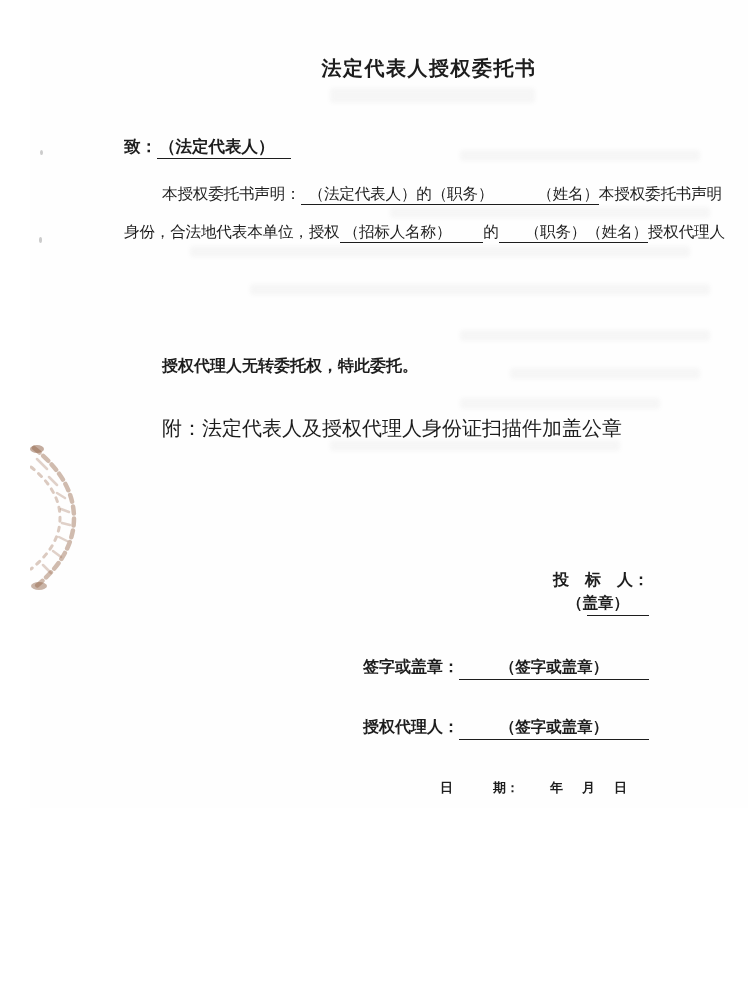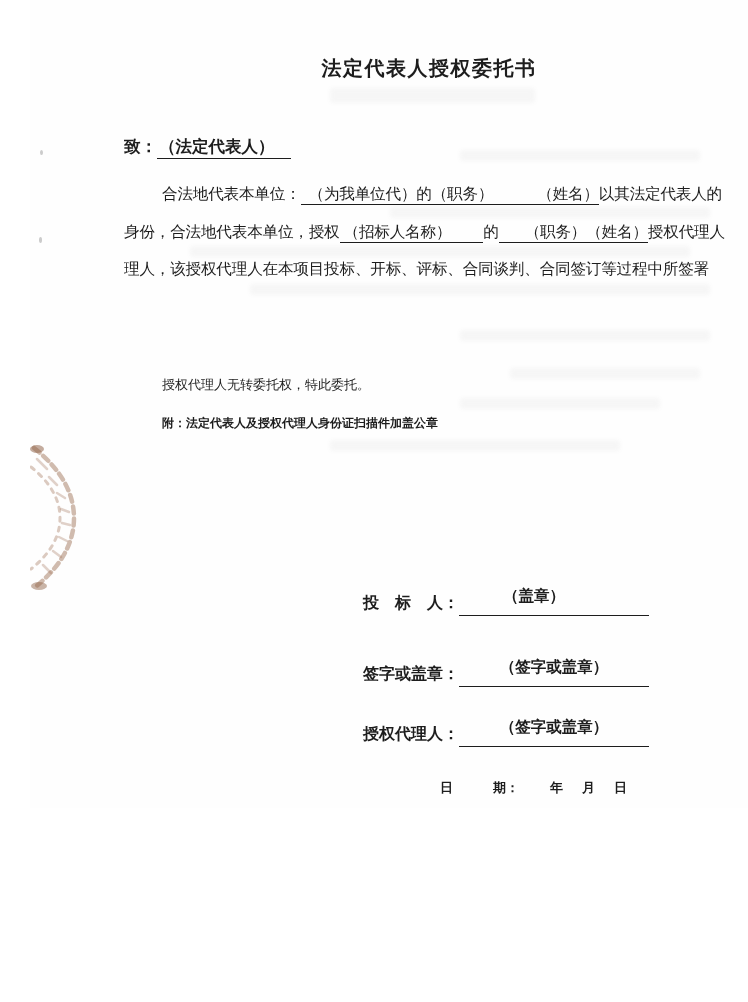"合法地代表本单位：" span { text: 合法地代表本单位 -> 本授权委托书声明 }
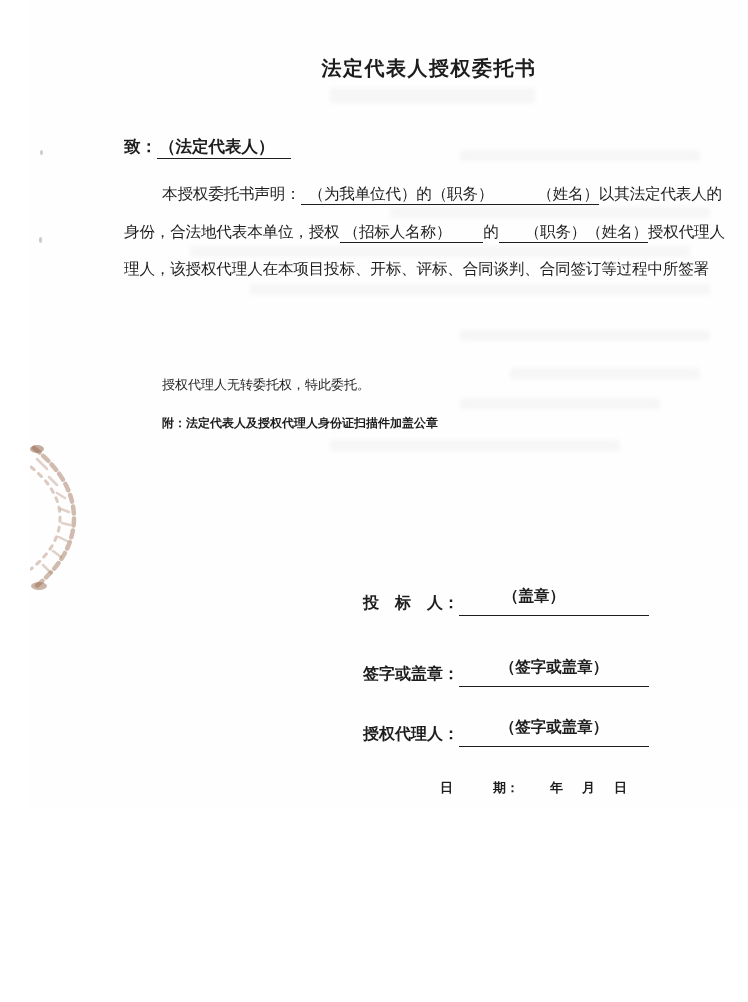"（为我单位代）的（职务）" span { text: 为我单位代 -> 法定代表人 }
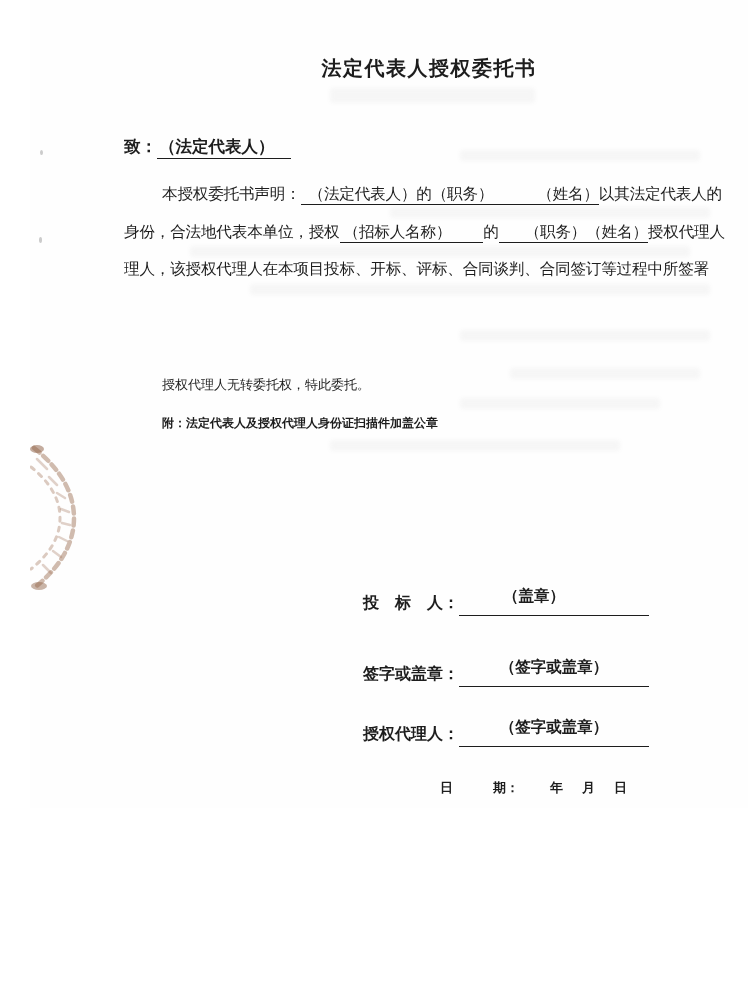"以其法定代表人的" span { text: 以其法定代表人的 -> 本授权委托书声明 }
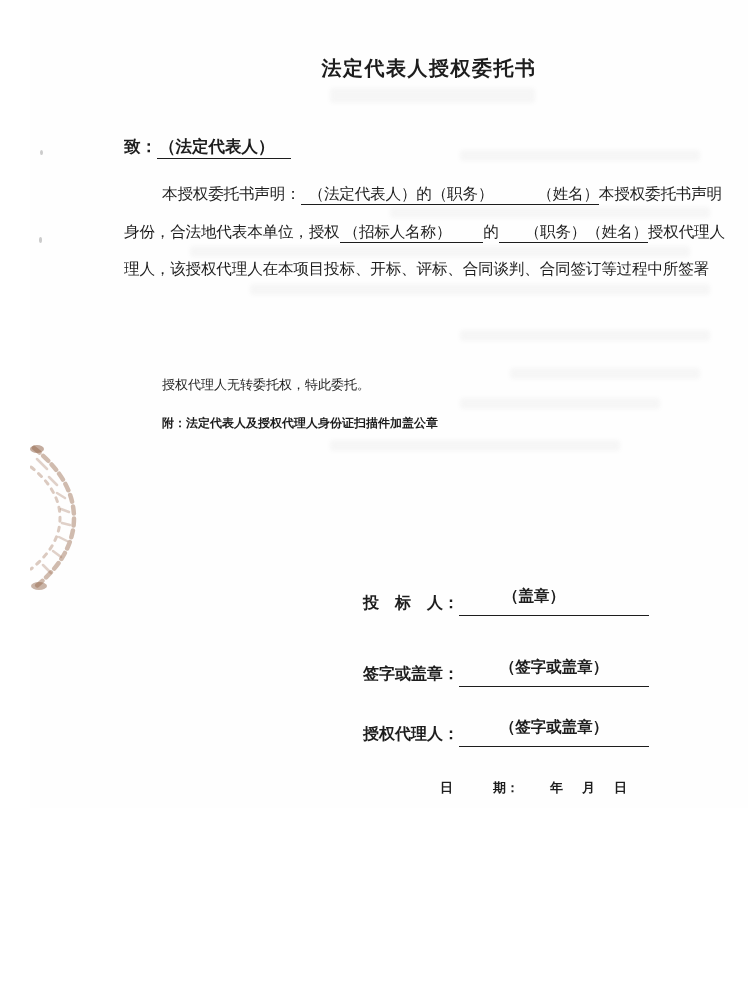"理人，该授权代理人在本项目投标、开标、评标、合同谈判、合同签订等过程中所签署" div.body-line { html: <div>理人，该授权代理人在本项目投标、开标、评标、合同谈判、合同签订等过程中所签署</div> -> none }
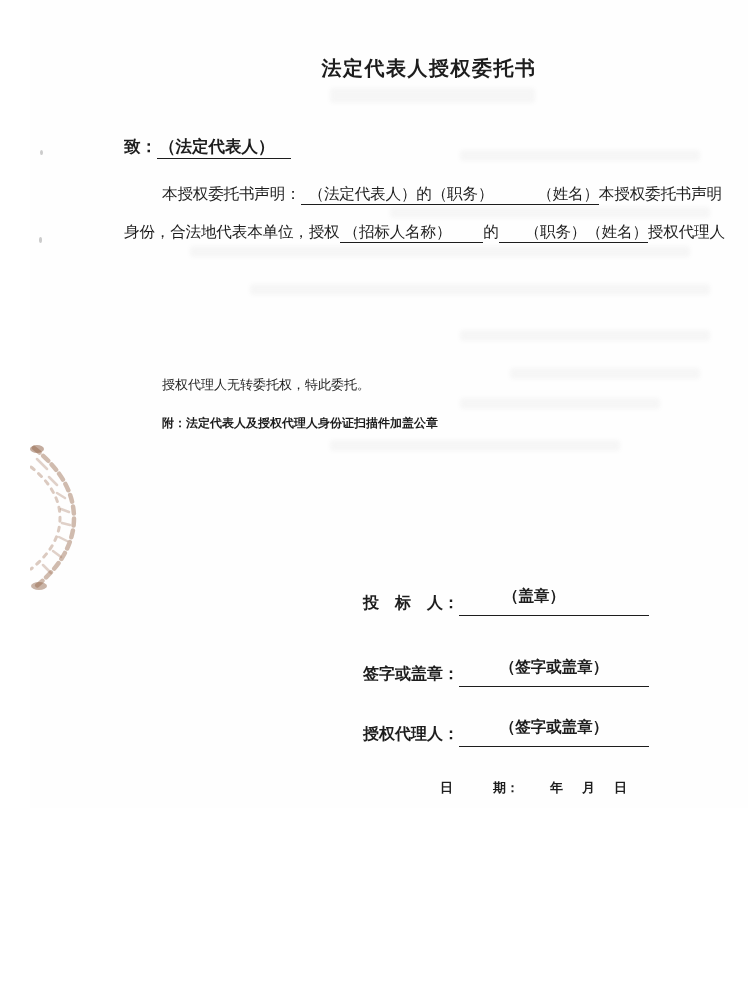"授权代理人无转委托权，特此委托。" .declaration { font-size: 13px -> 16px; font-weight: none -> bold; top: 376px -> 356px }
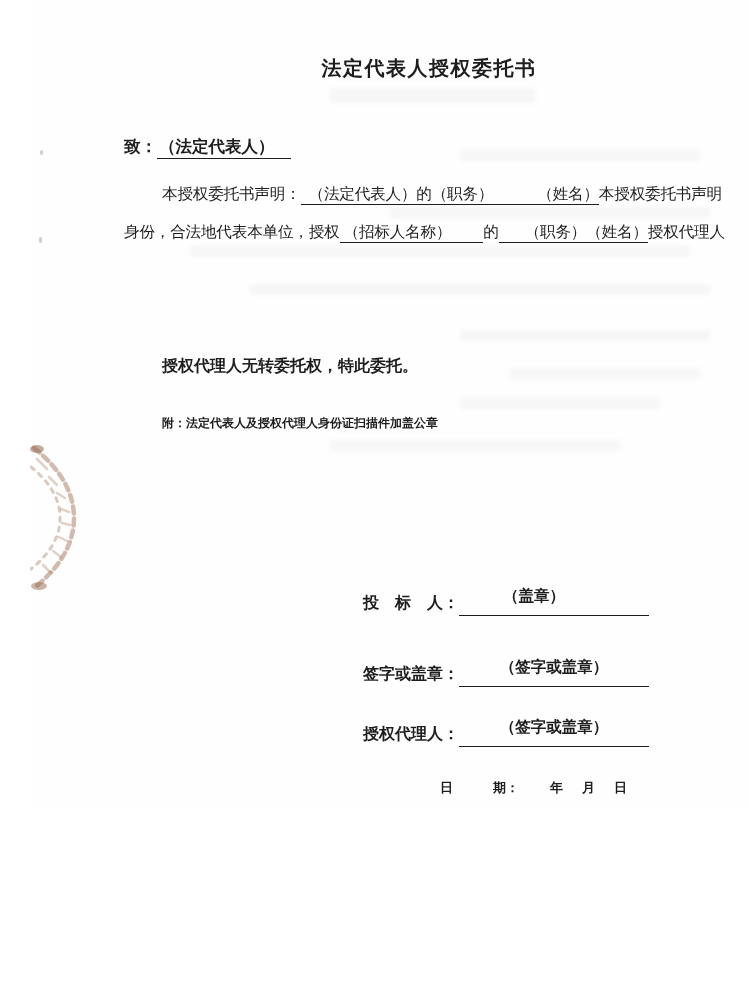"附：法定代表人及授权代理人身份证扫描件加盖公章" .attachment { font-size: 12px -> 20px; font-weight: bold -> normal }
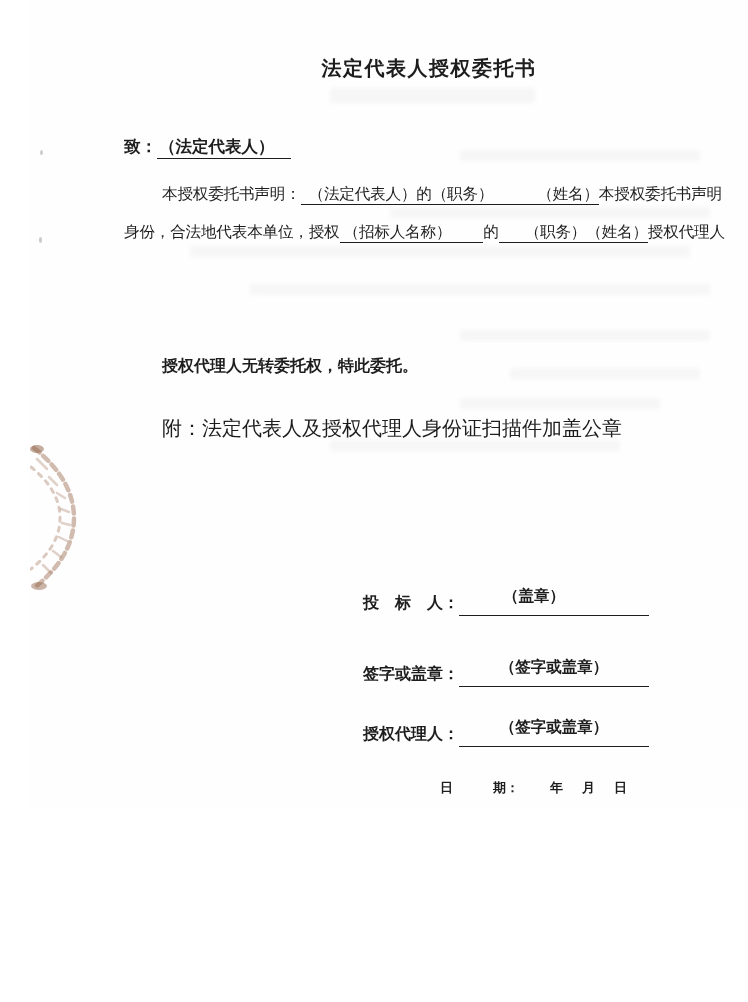"投 标 人：" div.sig-row { flex-direction: none -> column; top: 586px -> 570px }
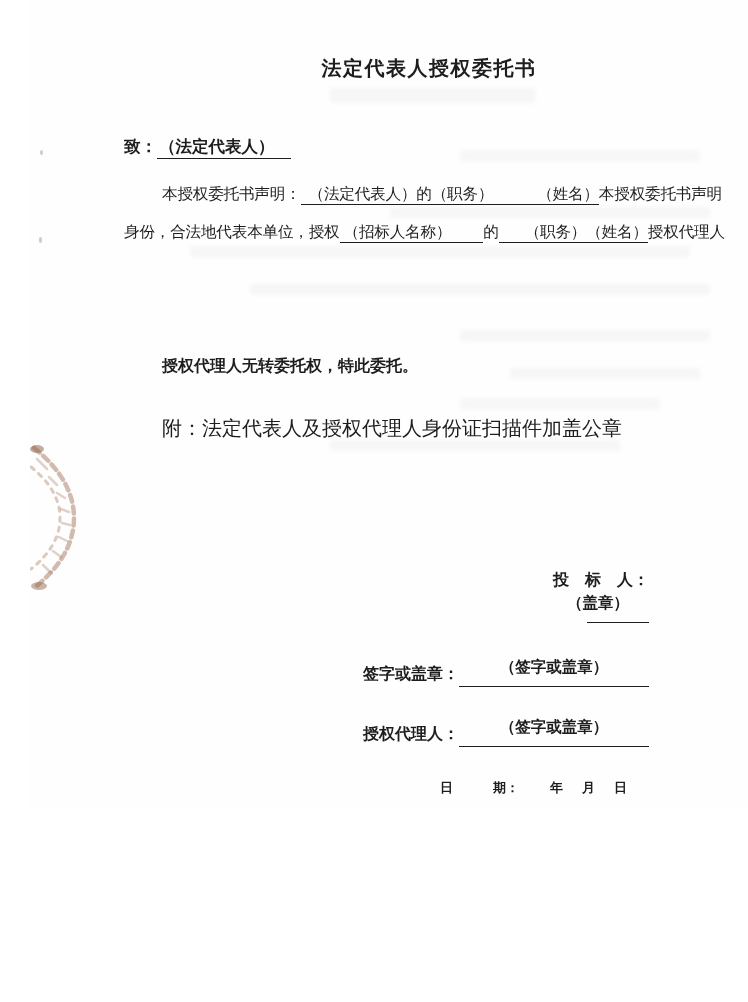"（盖章）" .sig-line { padding-bottom: 8px -> 1px }
